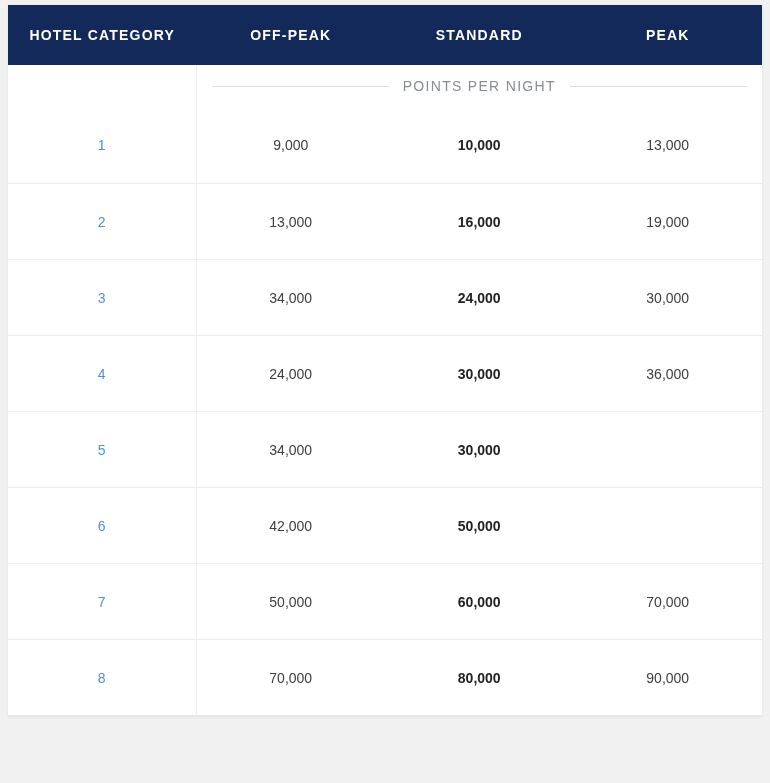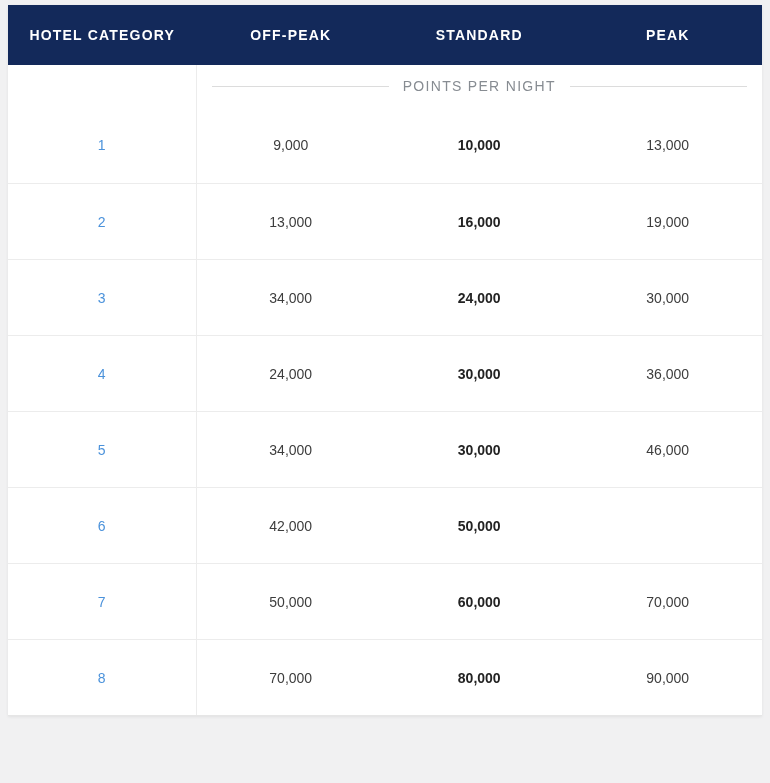"46,000" div.cell { html: <div>46,000</div> -> none }
